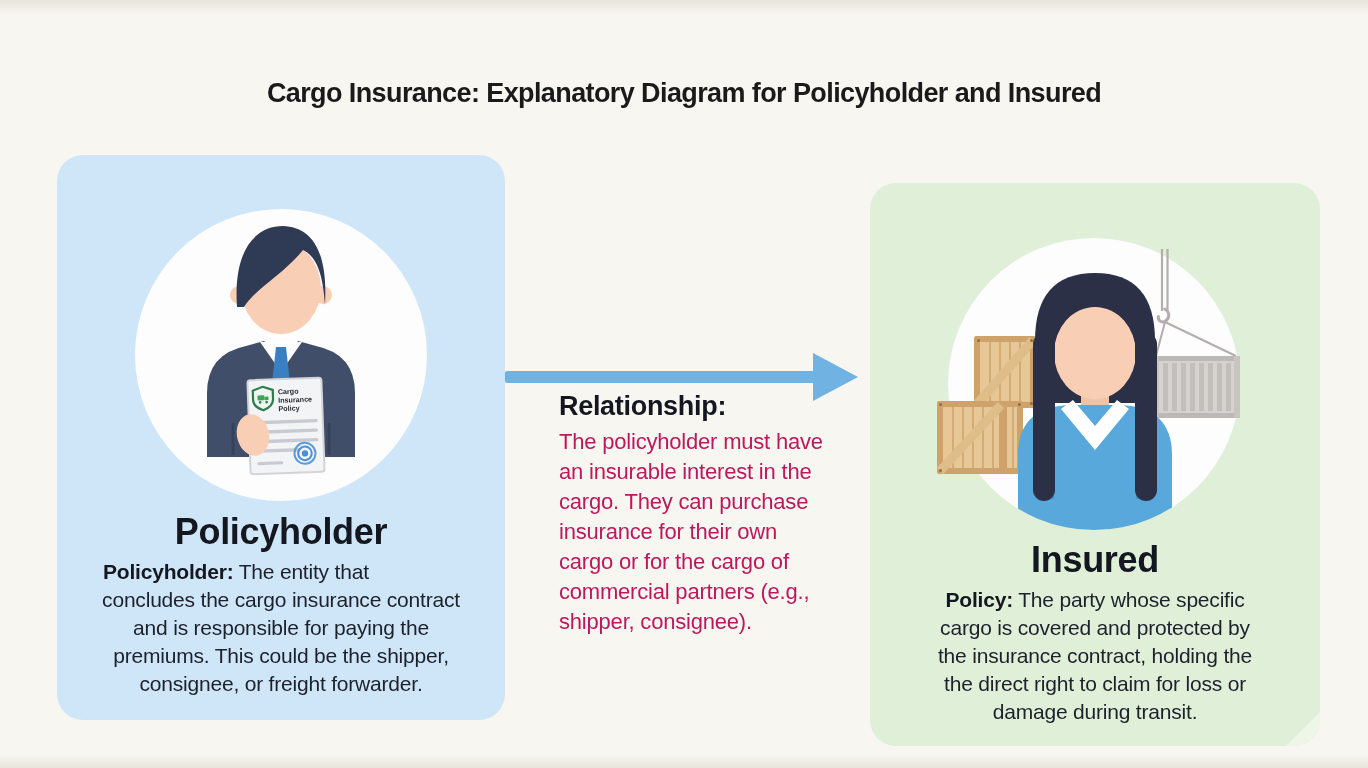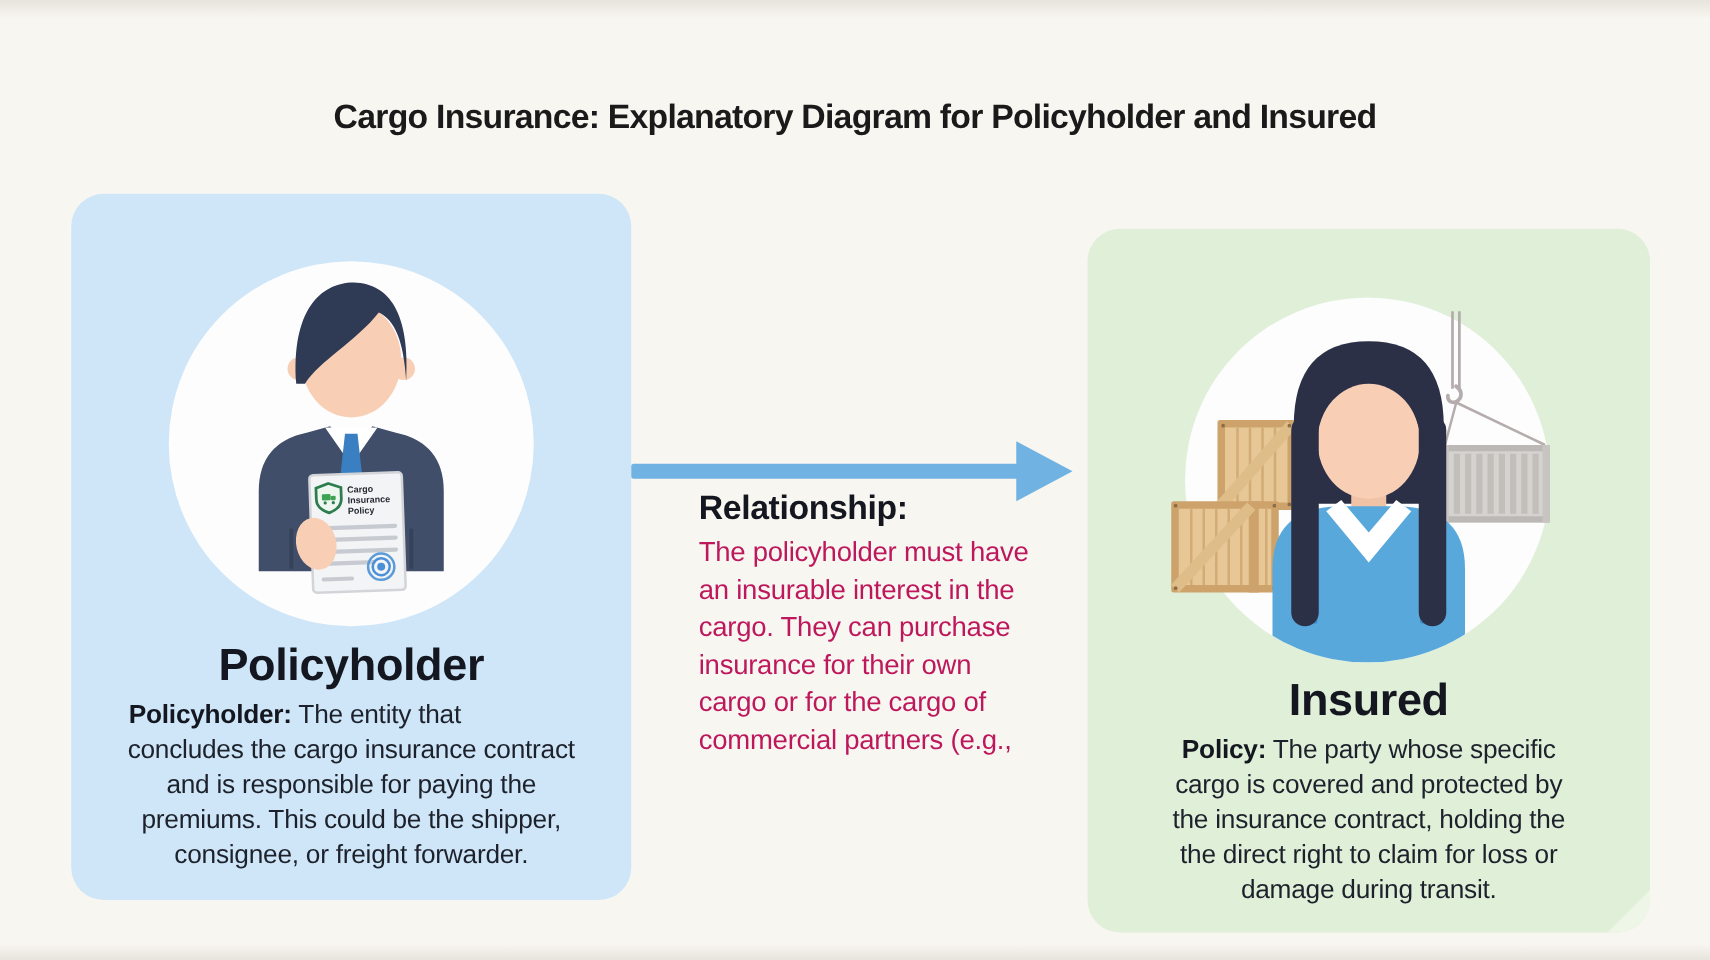"shipper, consignee)." div { html: none -> <div><span>shipper, consignee).</span></div> }
